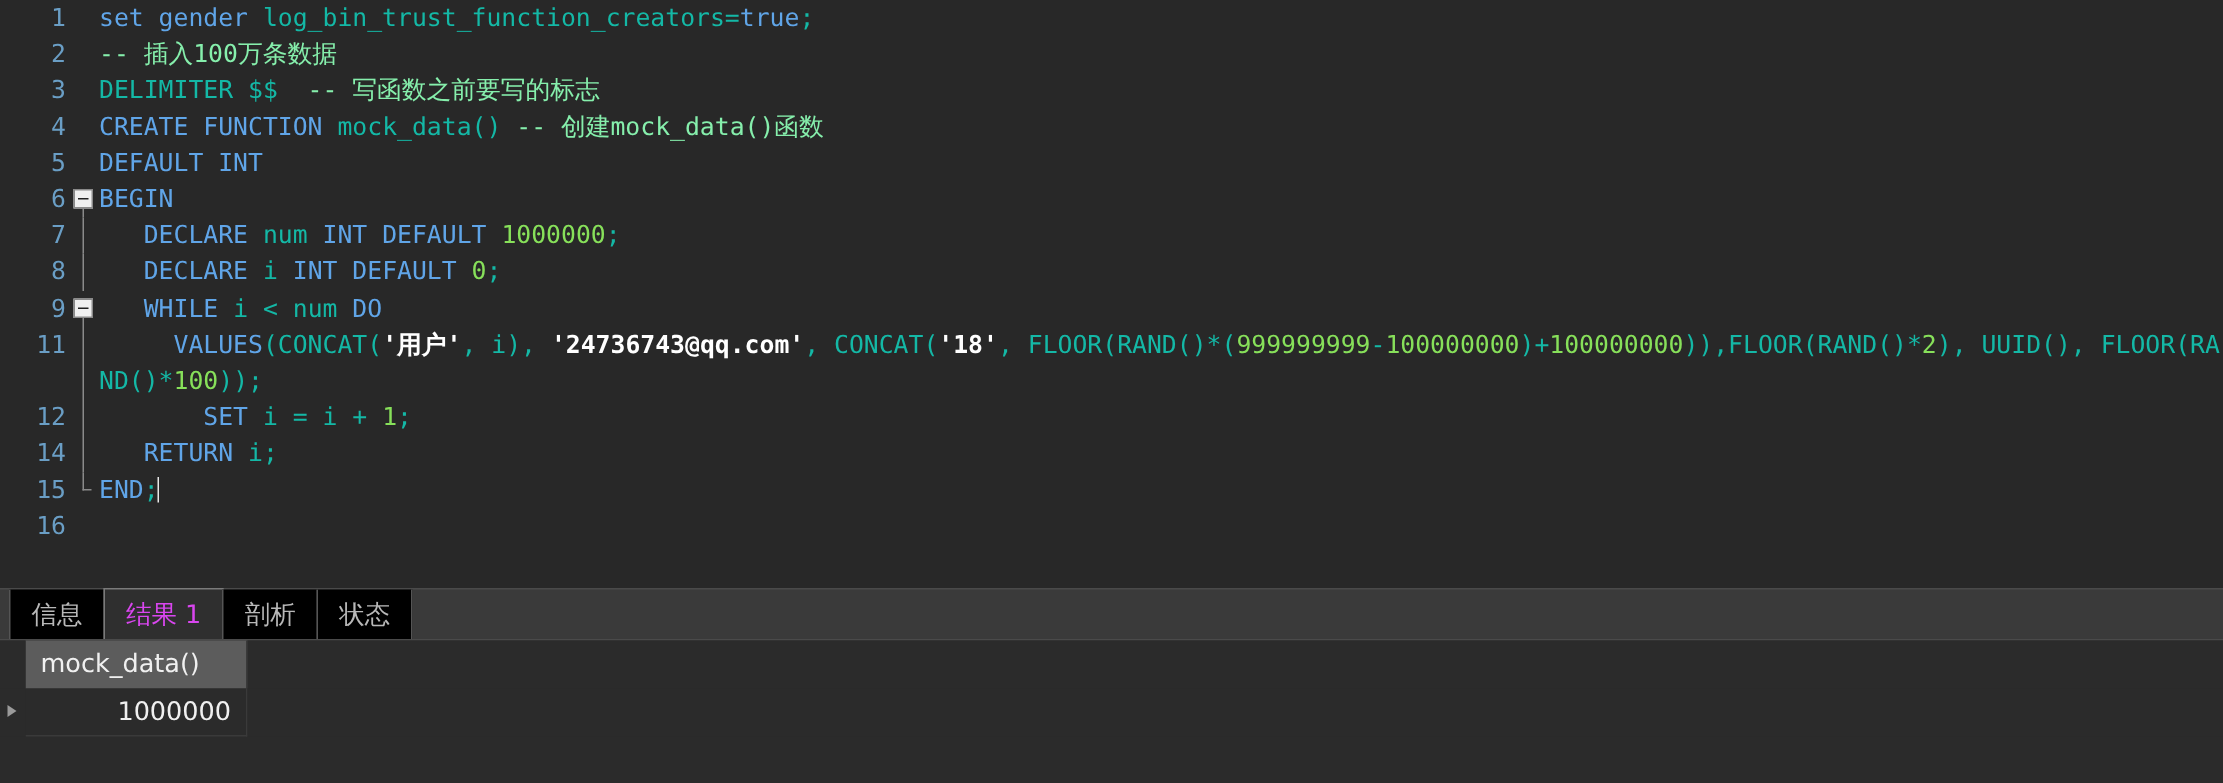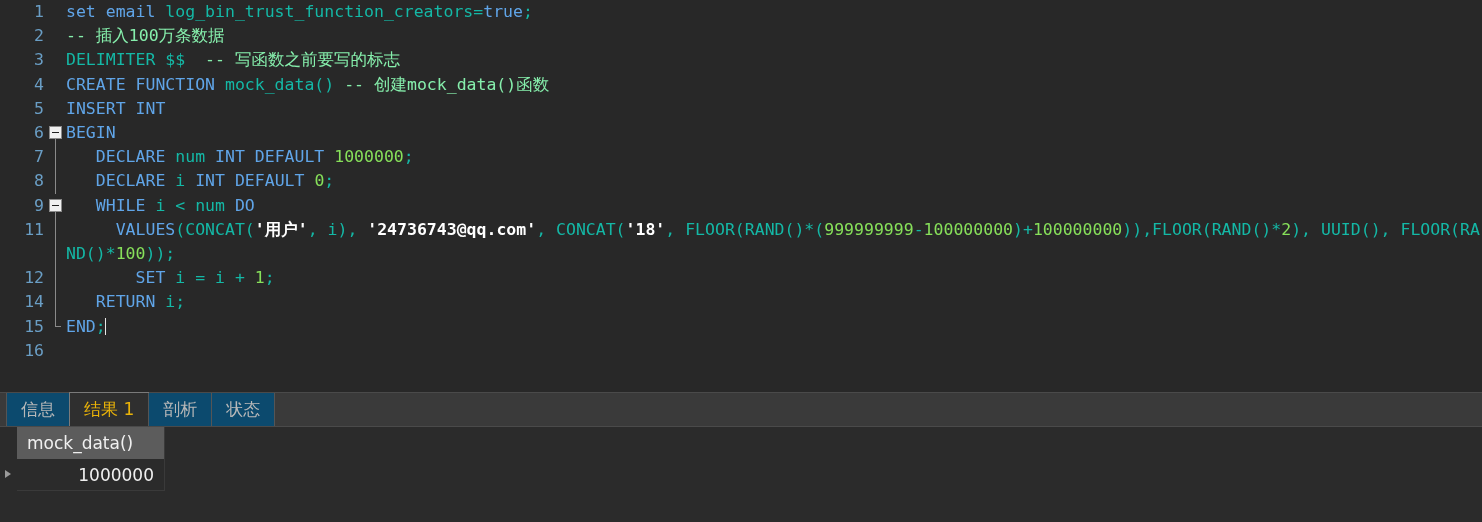"set email" span.kw { text: email -> gender }
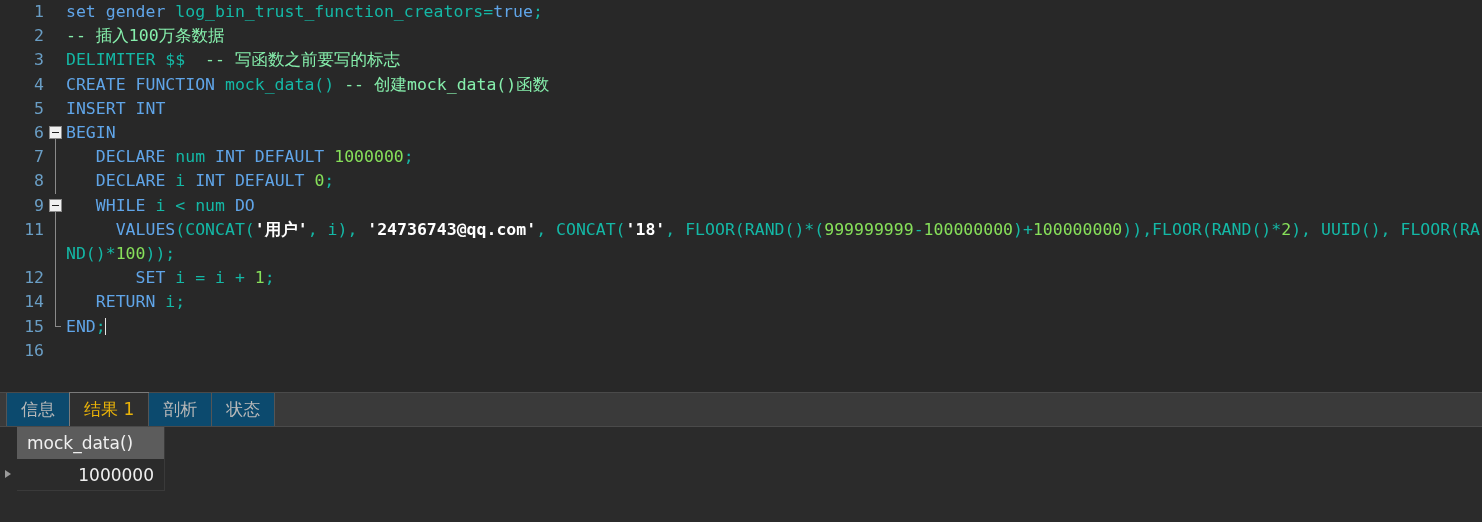"INSERT INT" span.kw { text: INSERT -> DEFAULT }
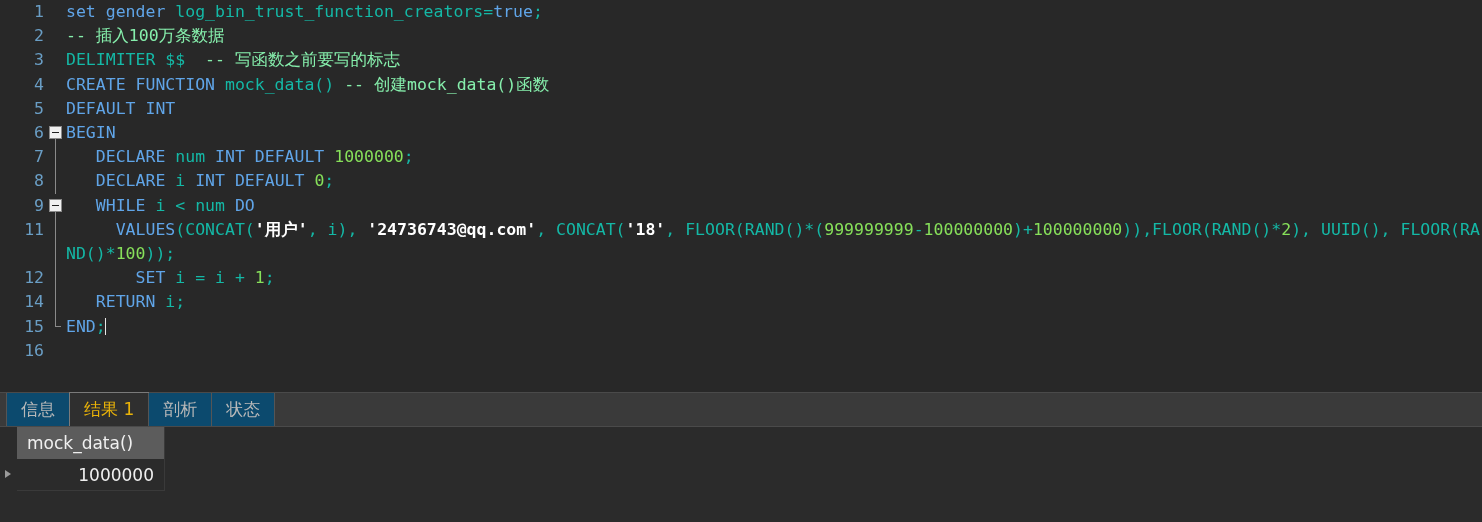"信息" .tab { background: #0c4a6e -> #000000 }
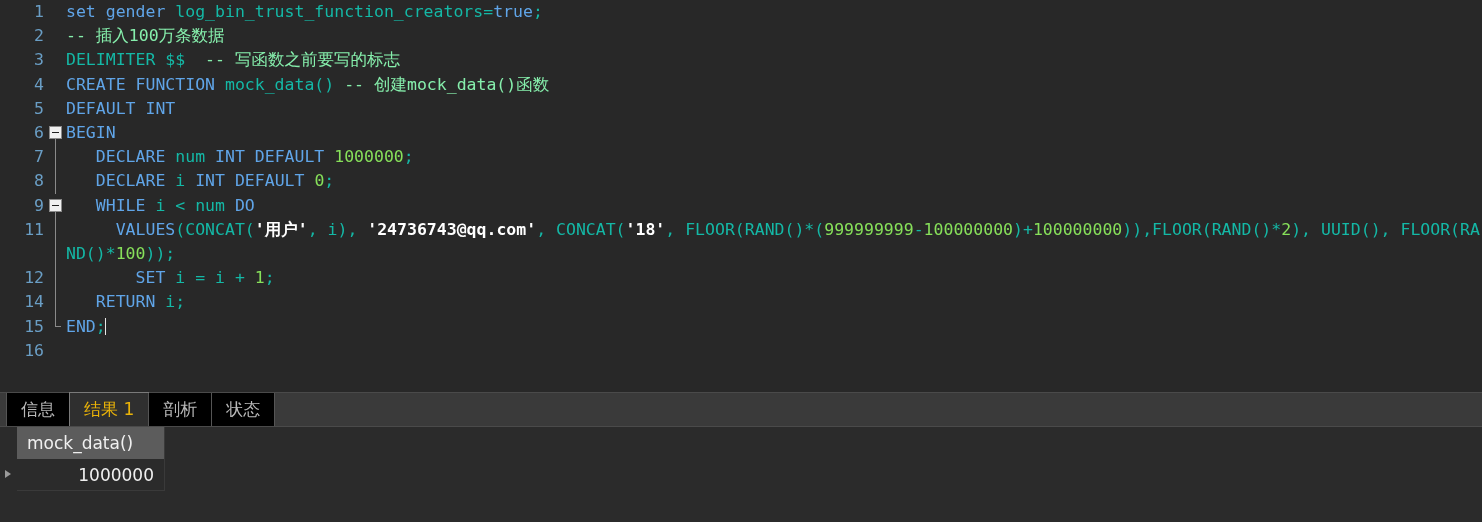"结果 1" .tab.active { color: #eab308 -> #d946ef }
